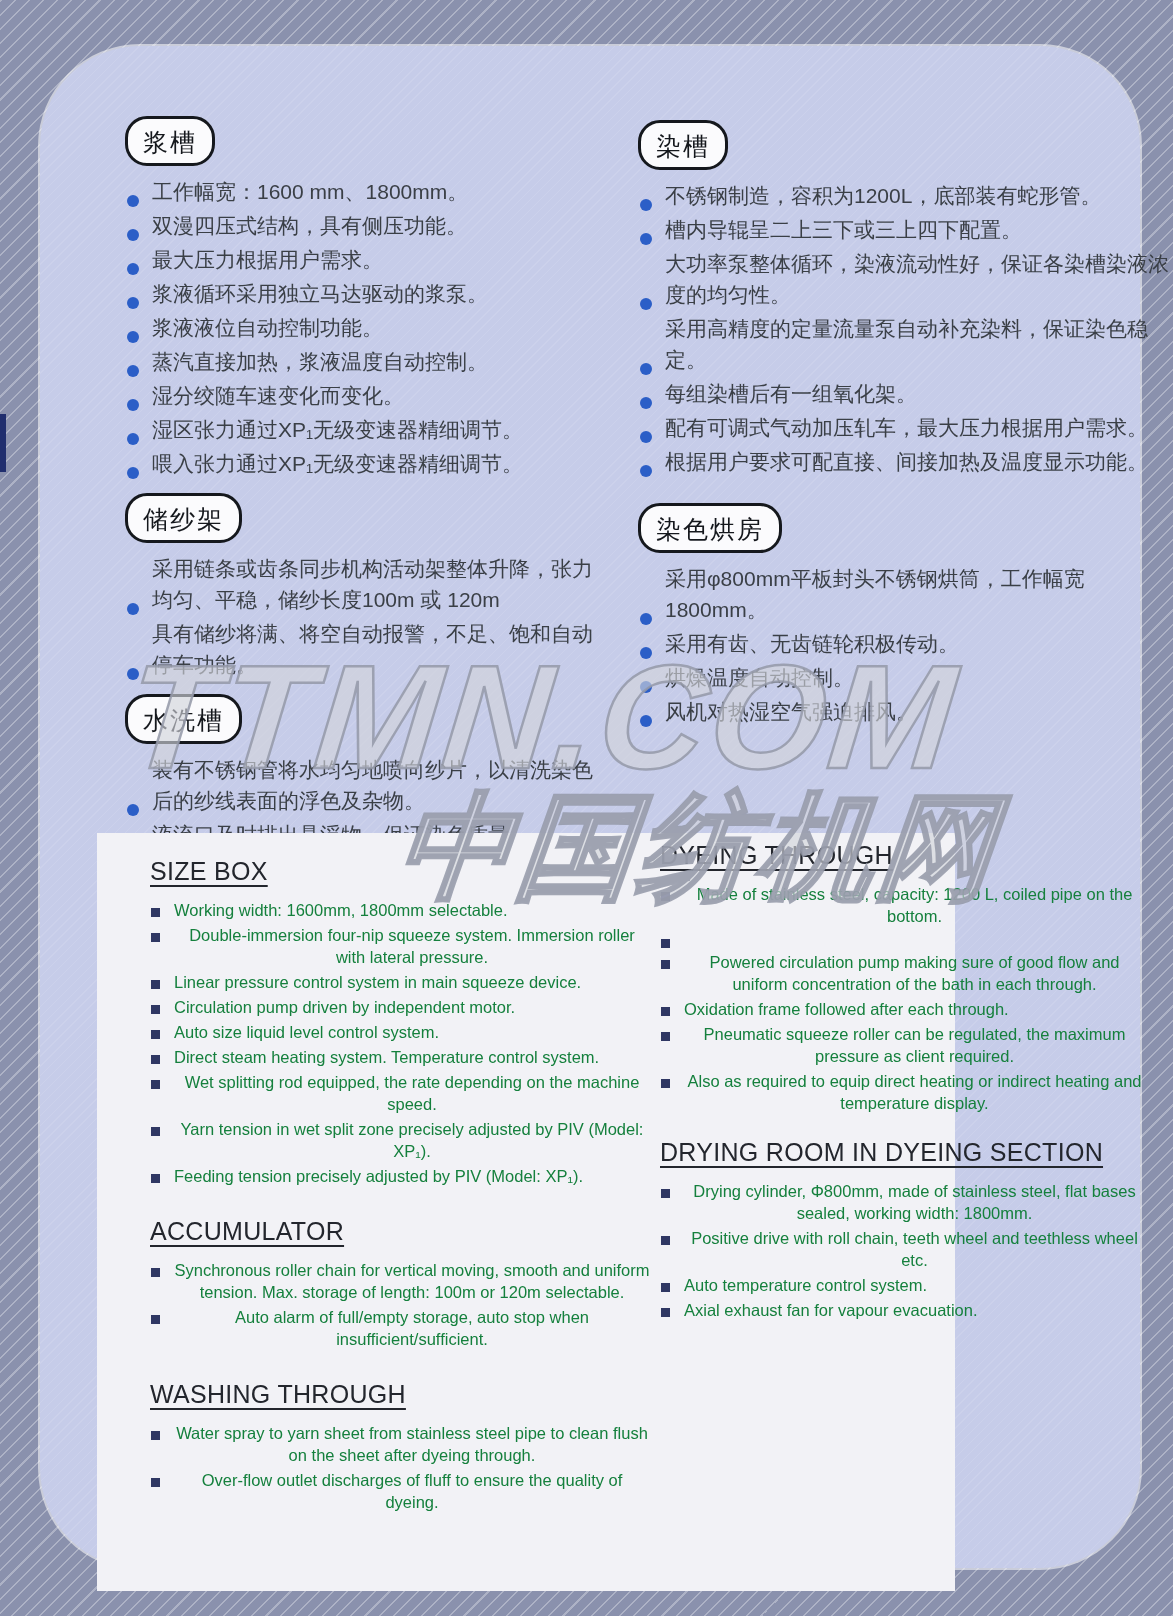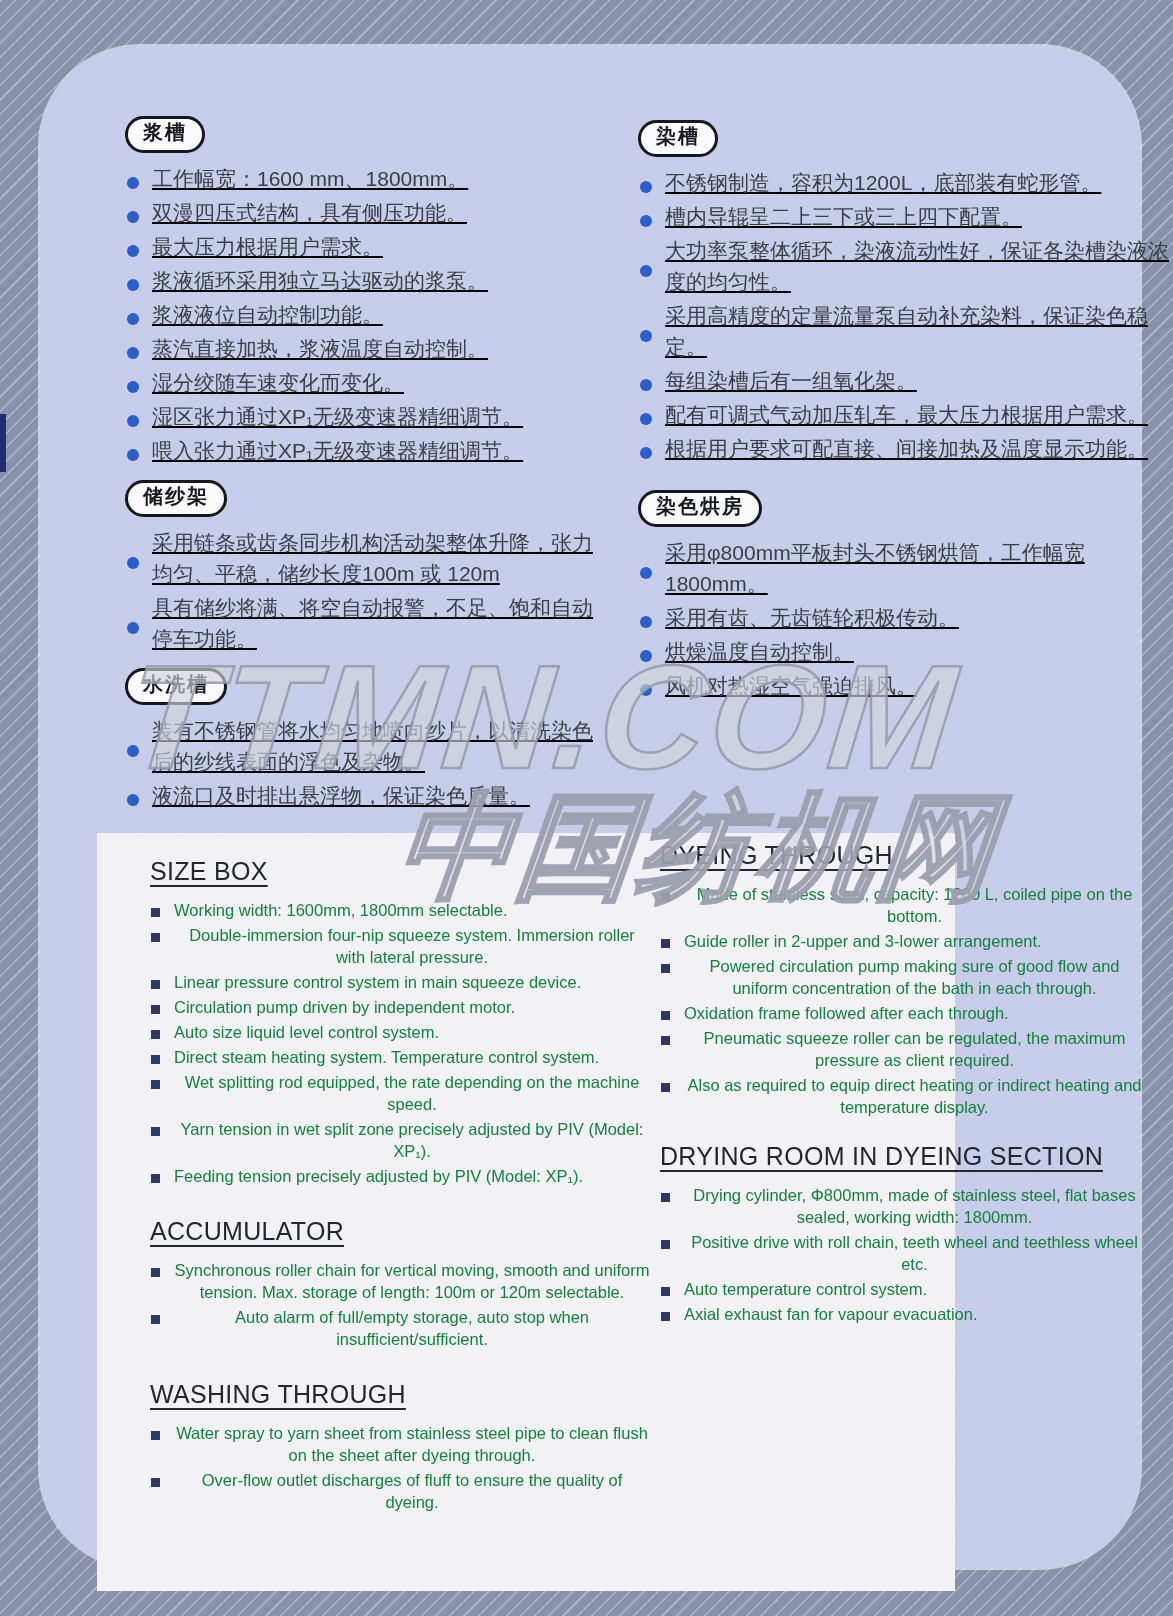"浆槽" .pill { font-size: 20px -> 25px; font-weight: bold -> normal; padding: 0 15px 4px -> 7px 15px 4px }
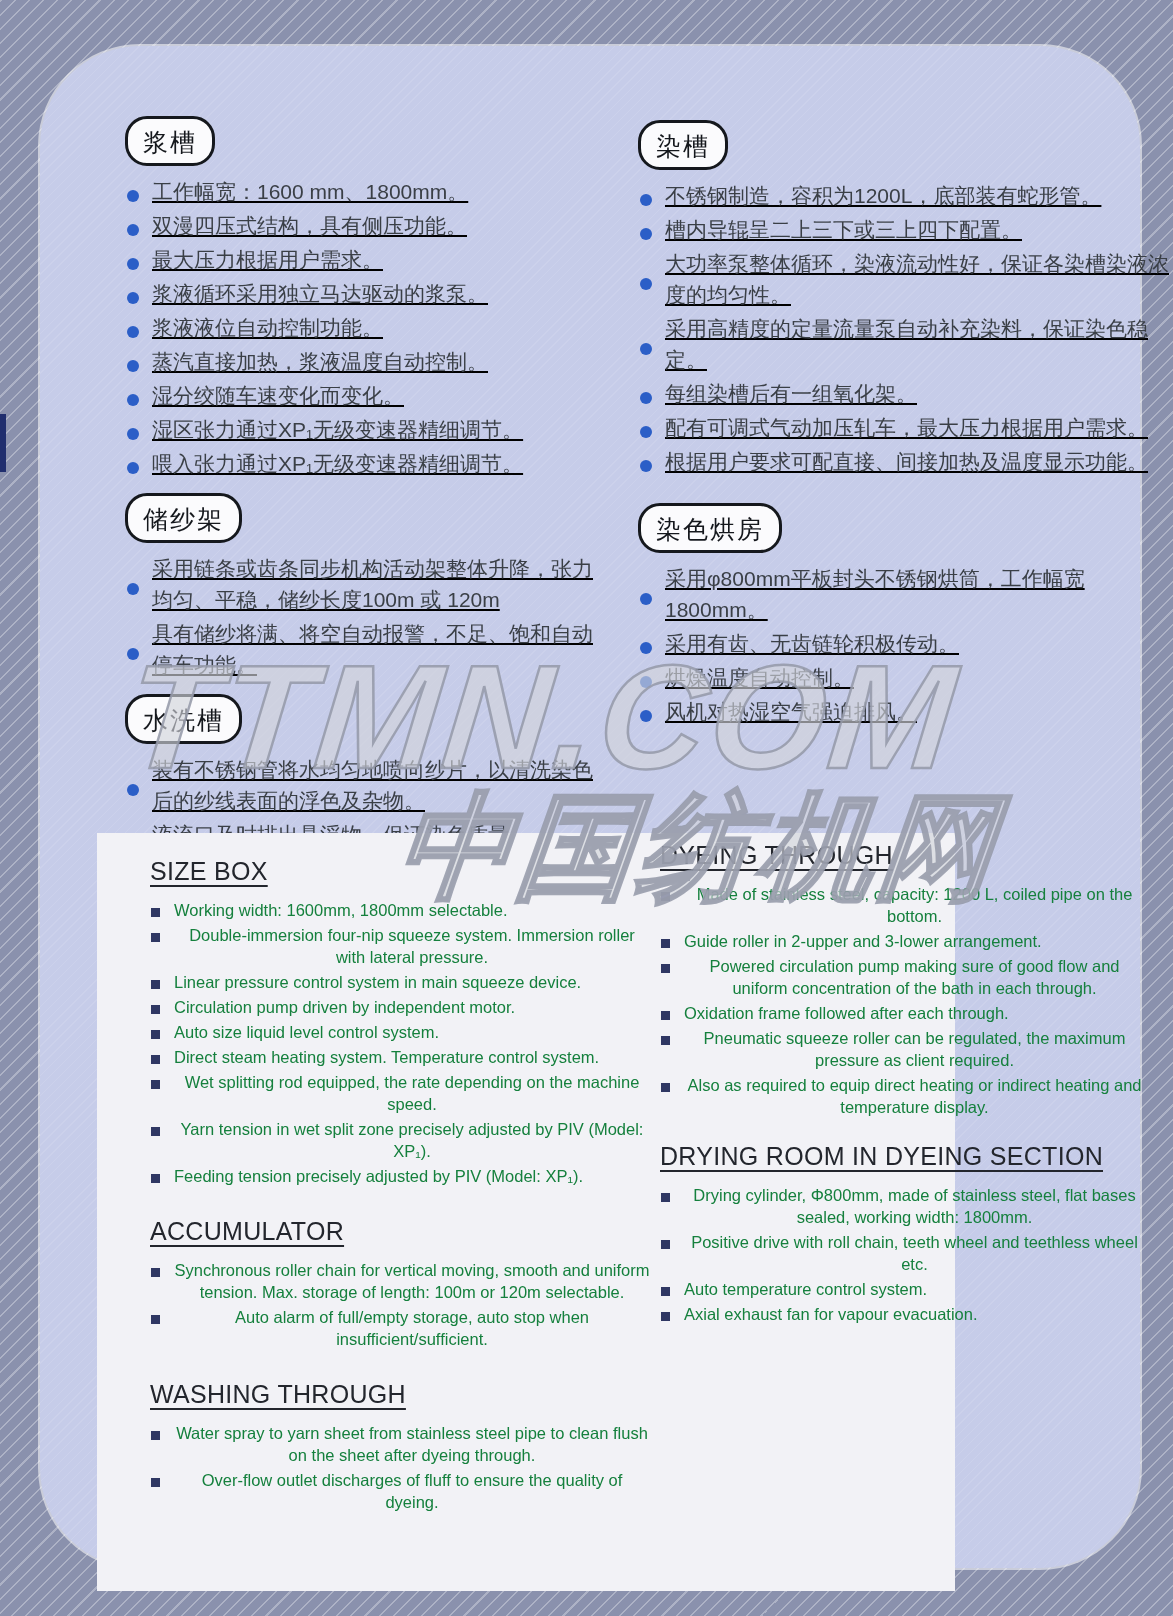"工作幅宽：1600 mm、1800mm。" .cn-item { align-items: center -> flex-end; text-decoration: underline -> none }
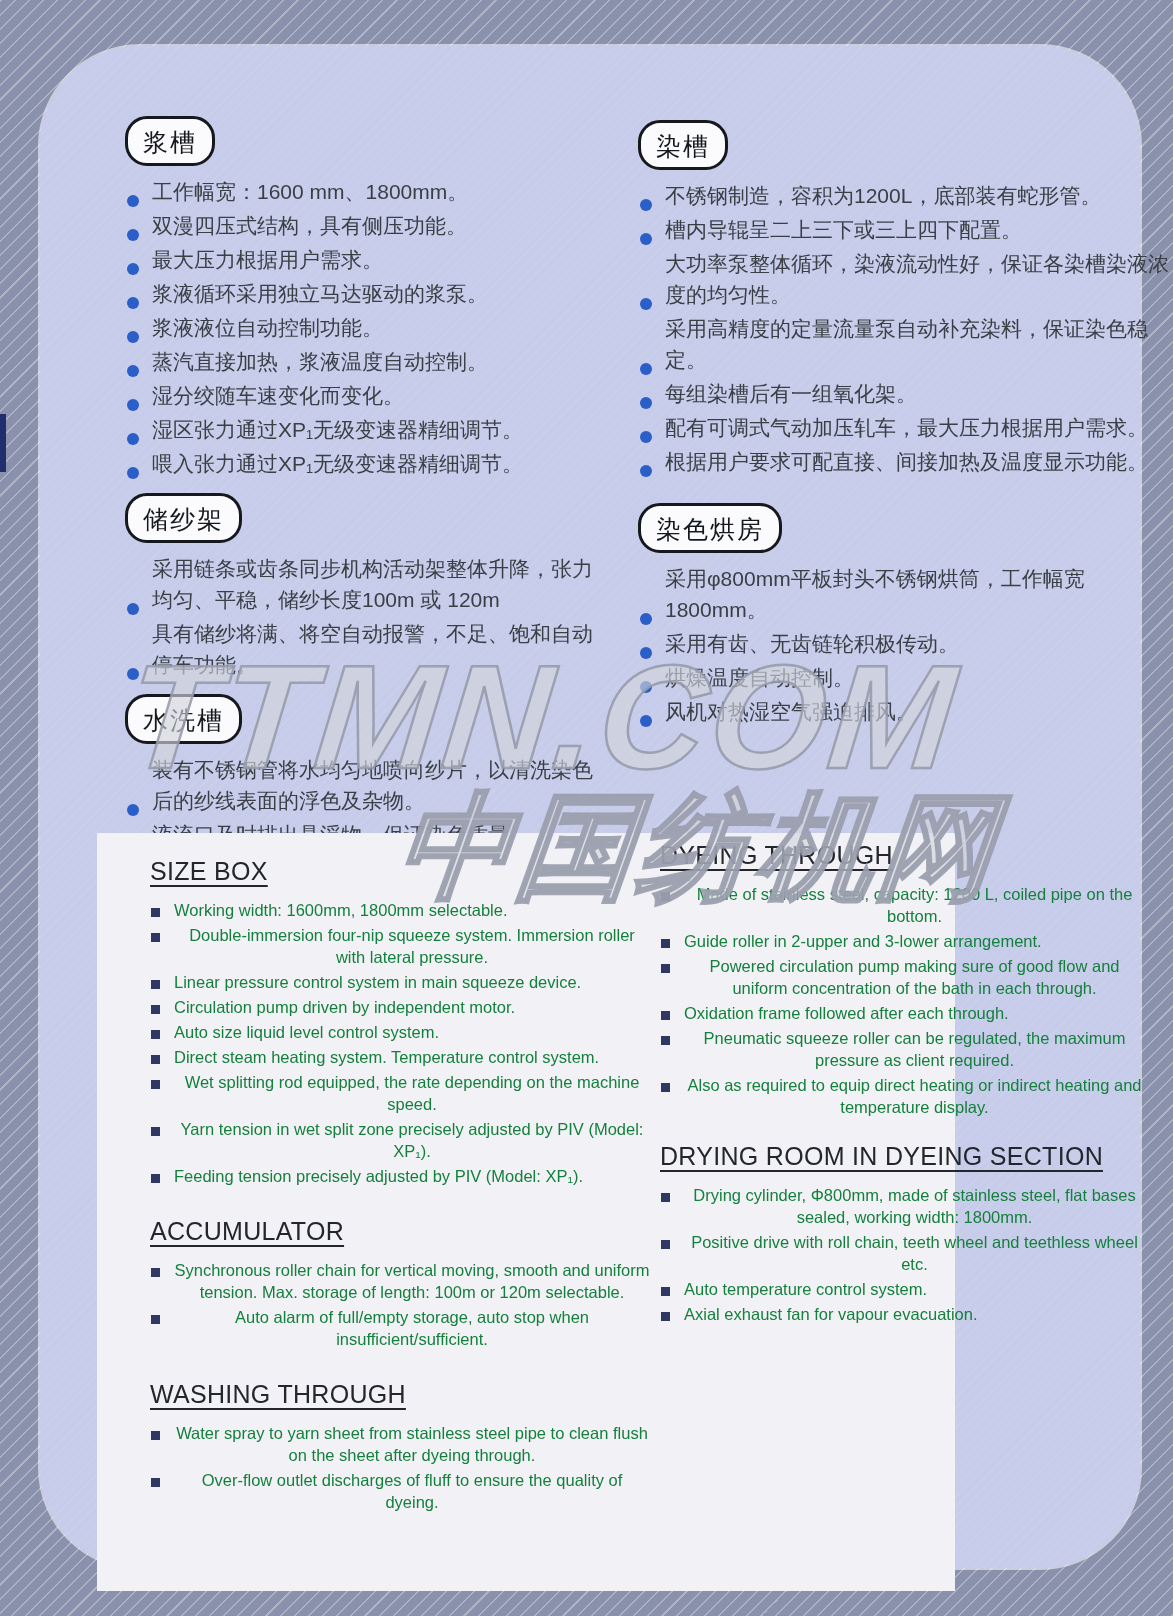"Guide roller in 2-upper and" span.txt { html: <span>Guide roller in 2-upper and 3-lower arrangement.</span> -> none }
